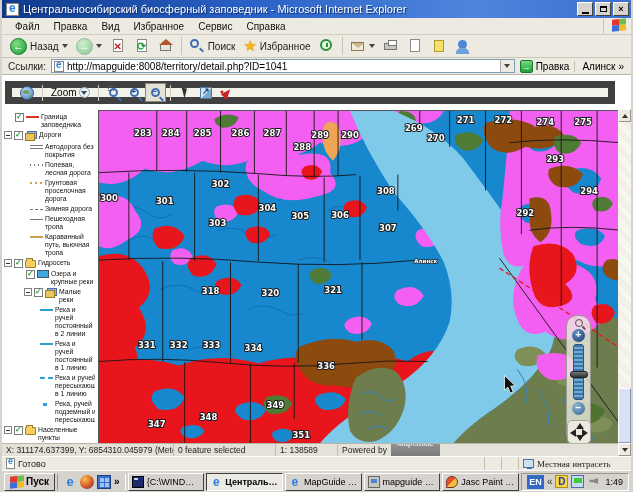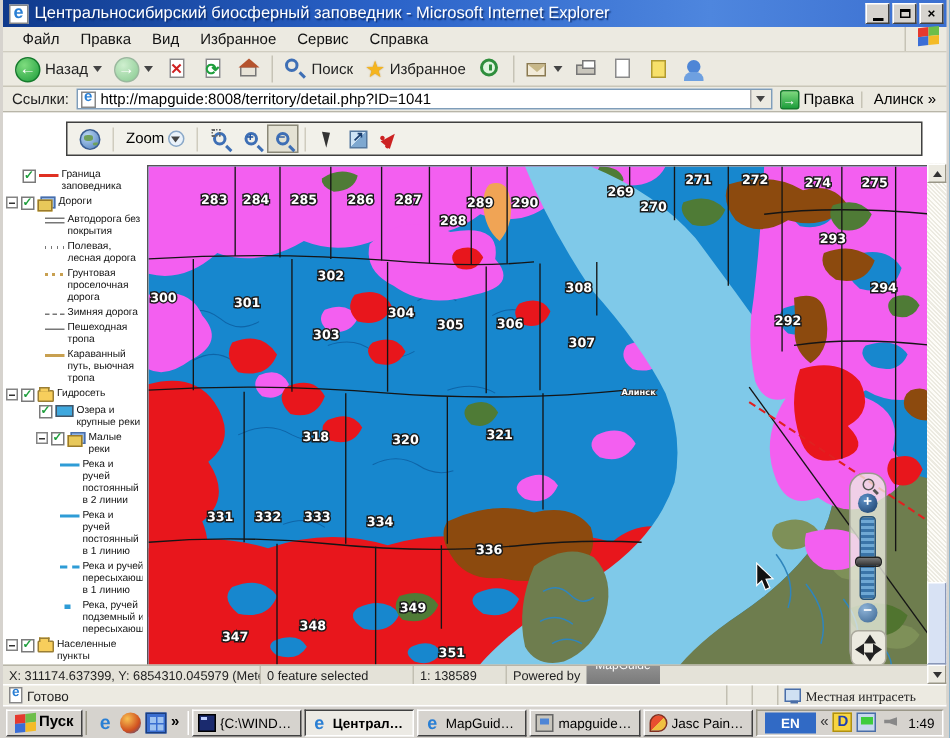"Zoom" .mg-toolbar { border: 1px solid #404040 -> 7px solid #404040; margin-left: 39px -> none }
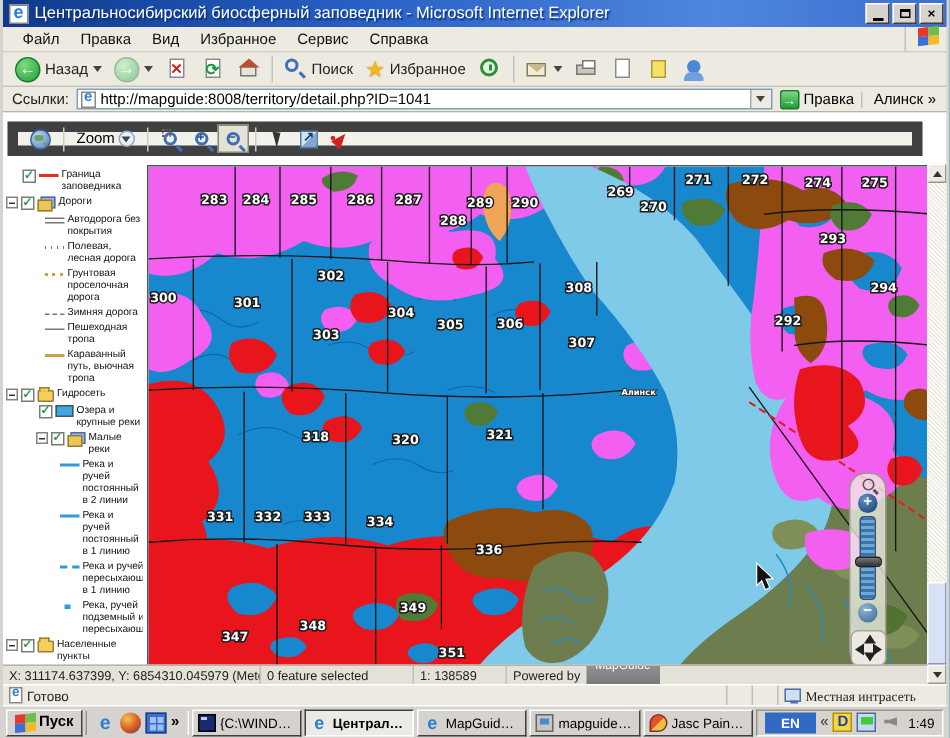"EN" .lang { width: 34px -> 17px }
